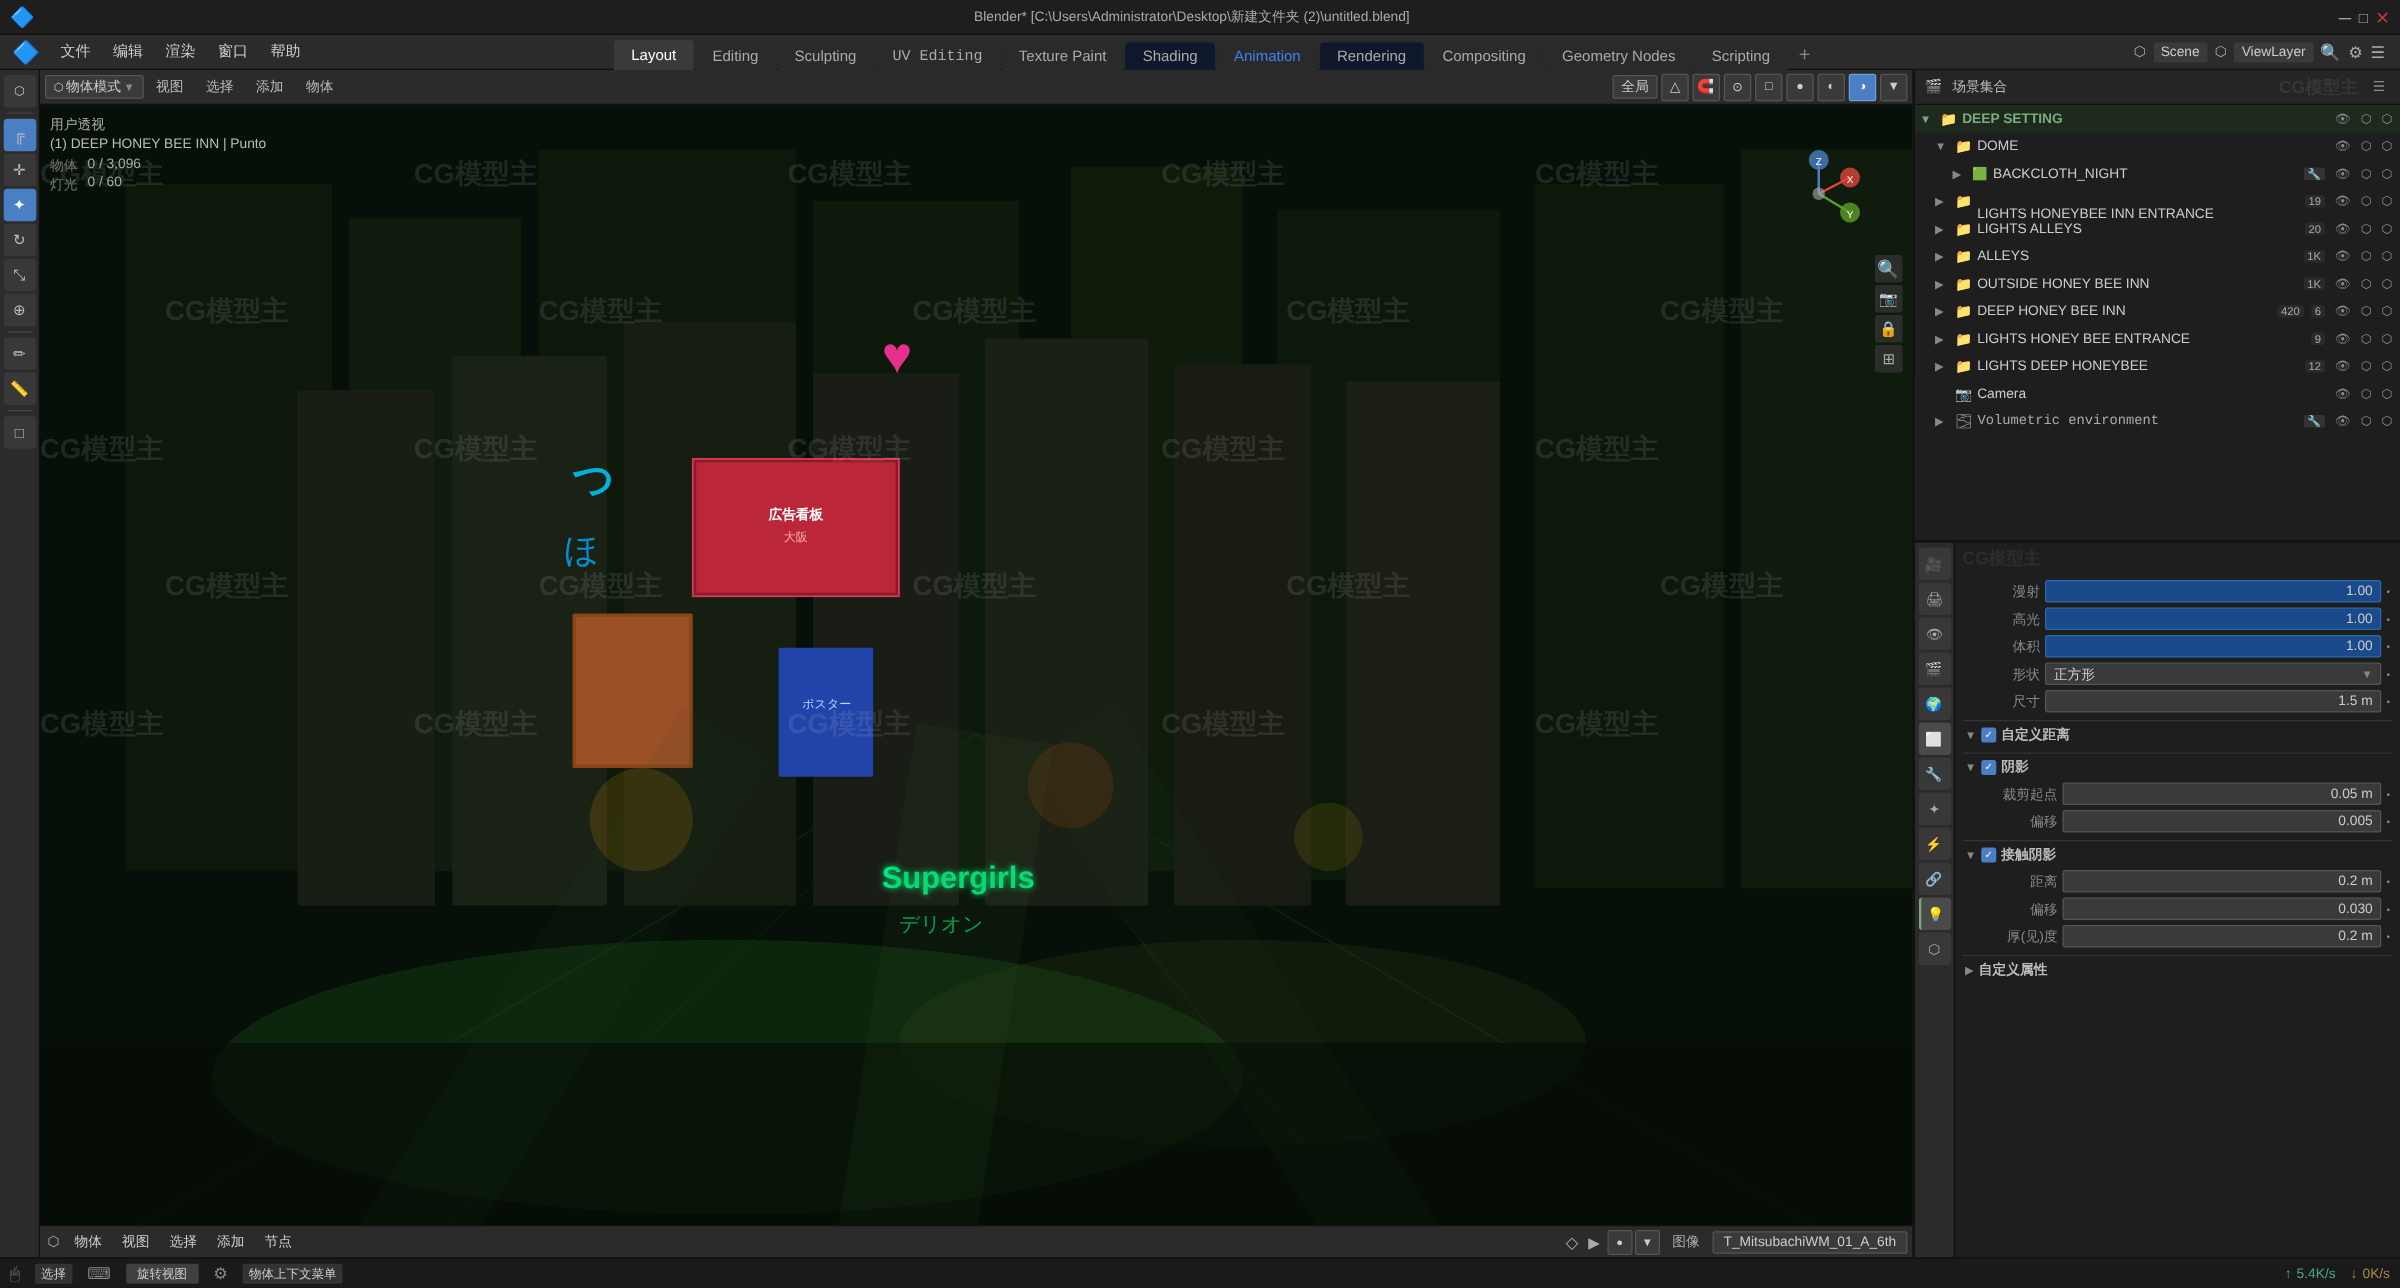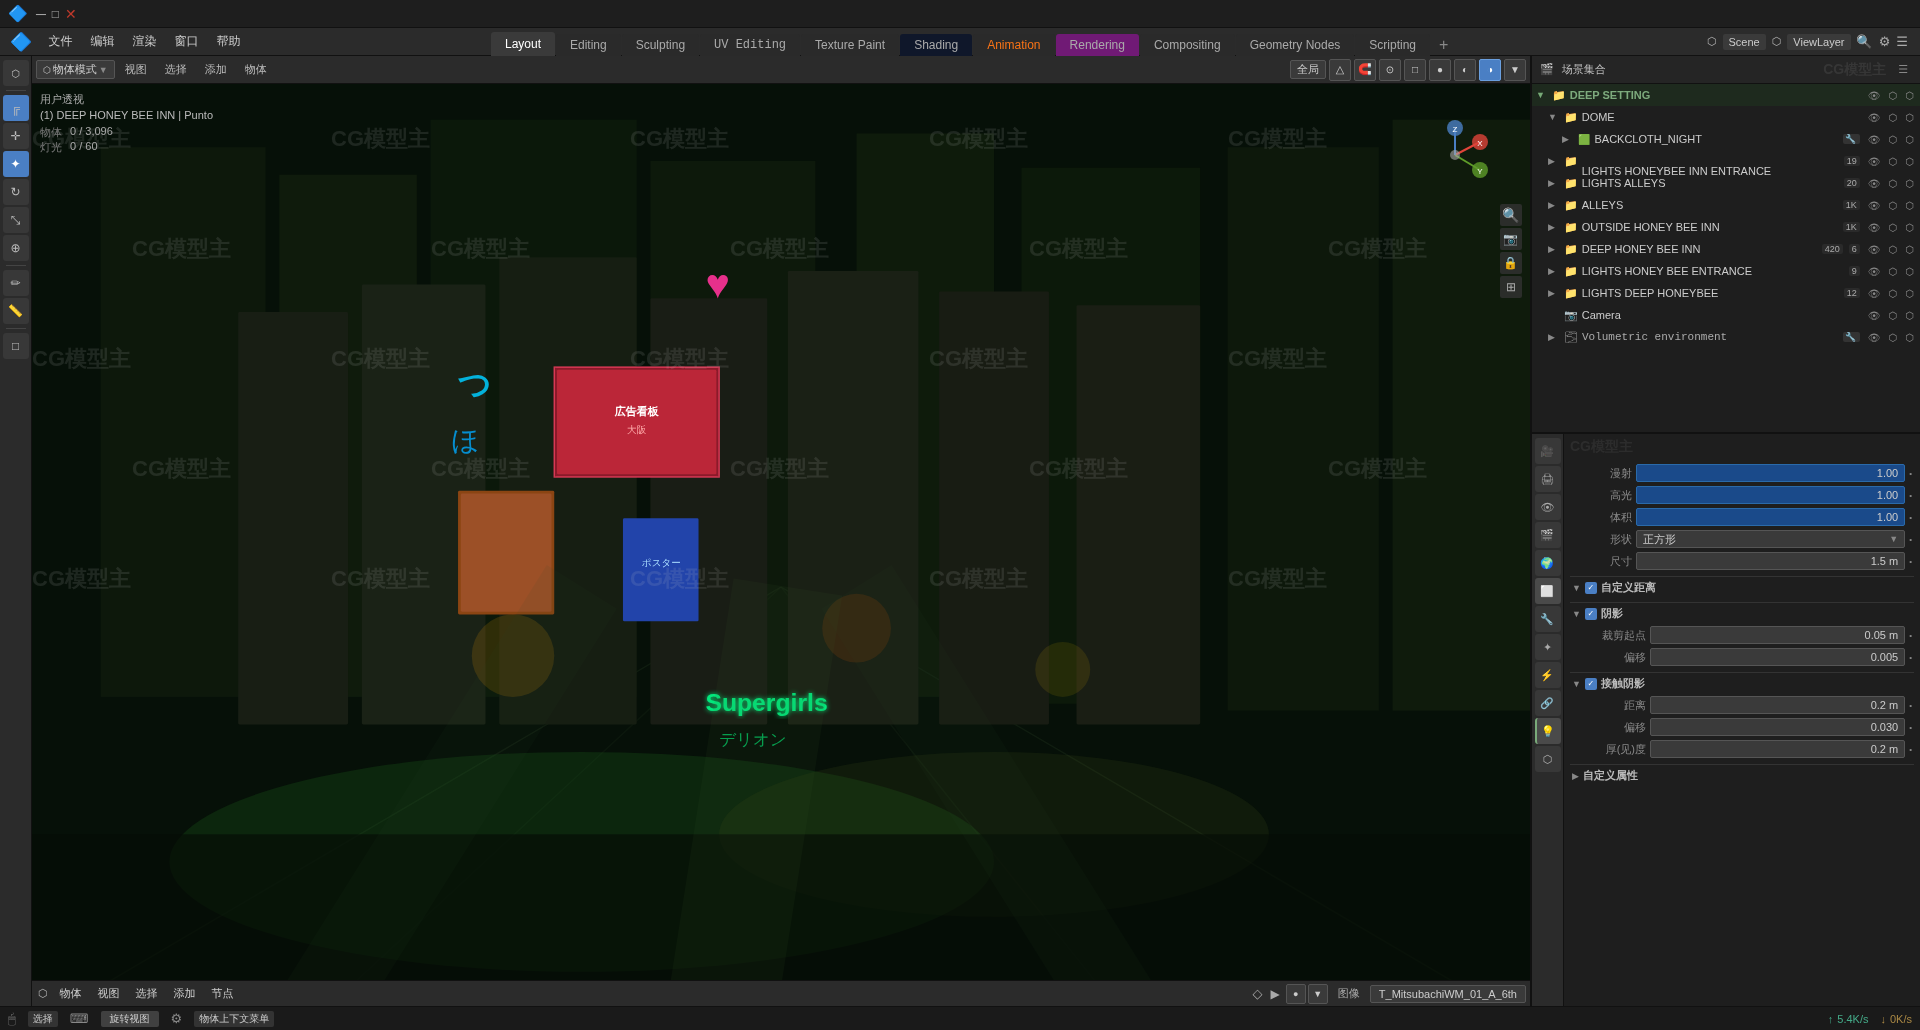"Blender*" div { html: none -> <div>Blender* [C:\Users\Administrator\Desktop\新建文件夹 (2)\untitled.blend]</div> }
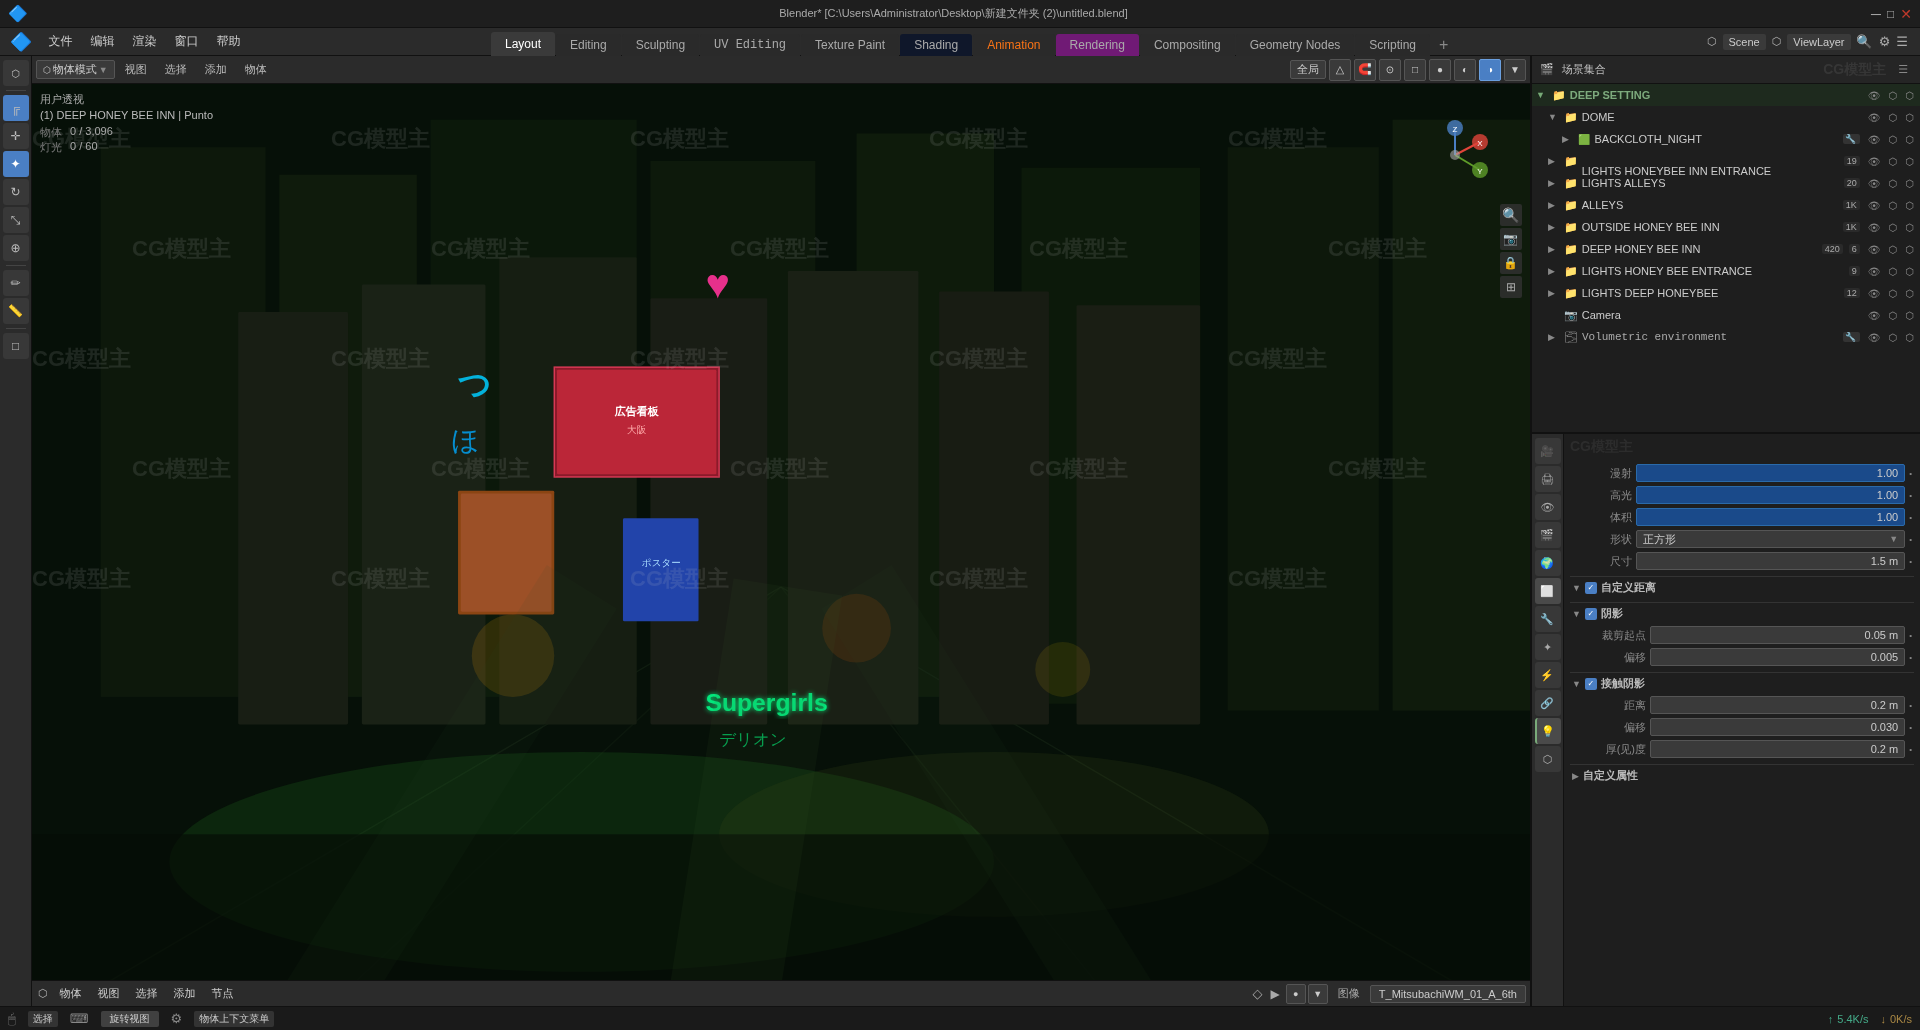"Animation" div { color: #f97316 -> #3b82f6 }
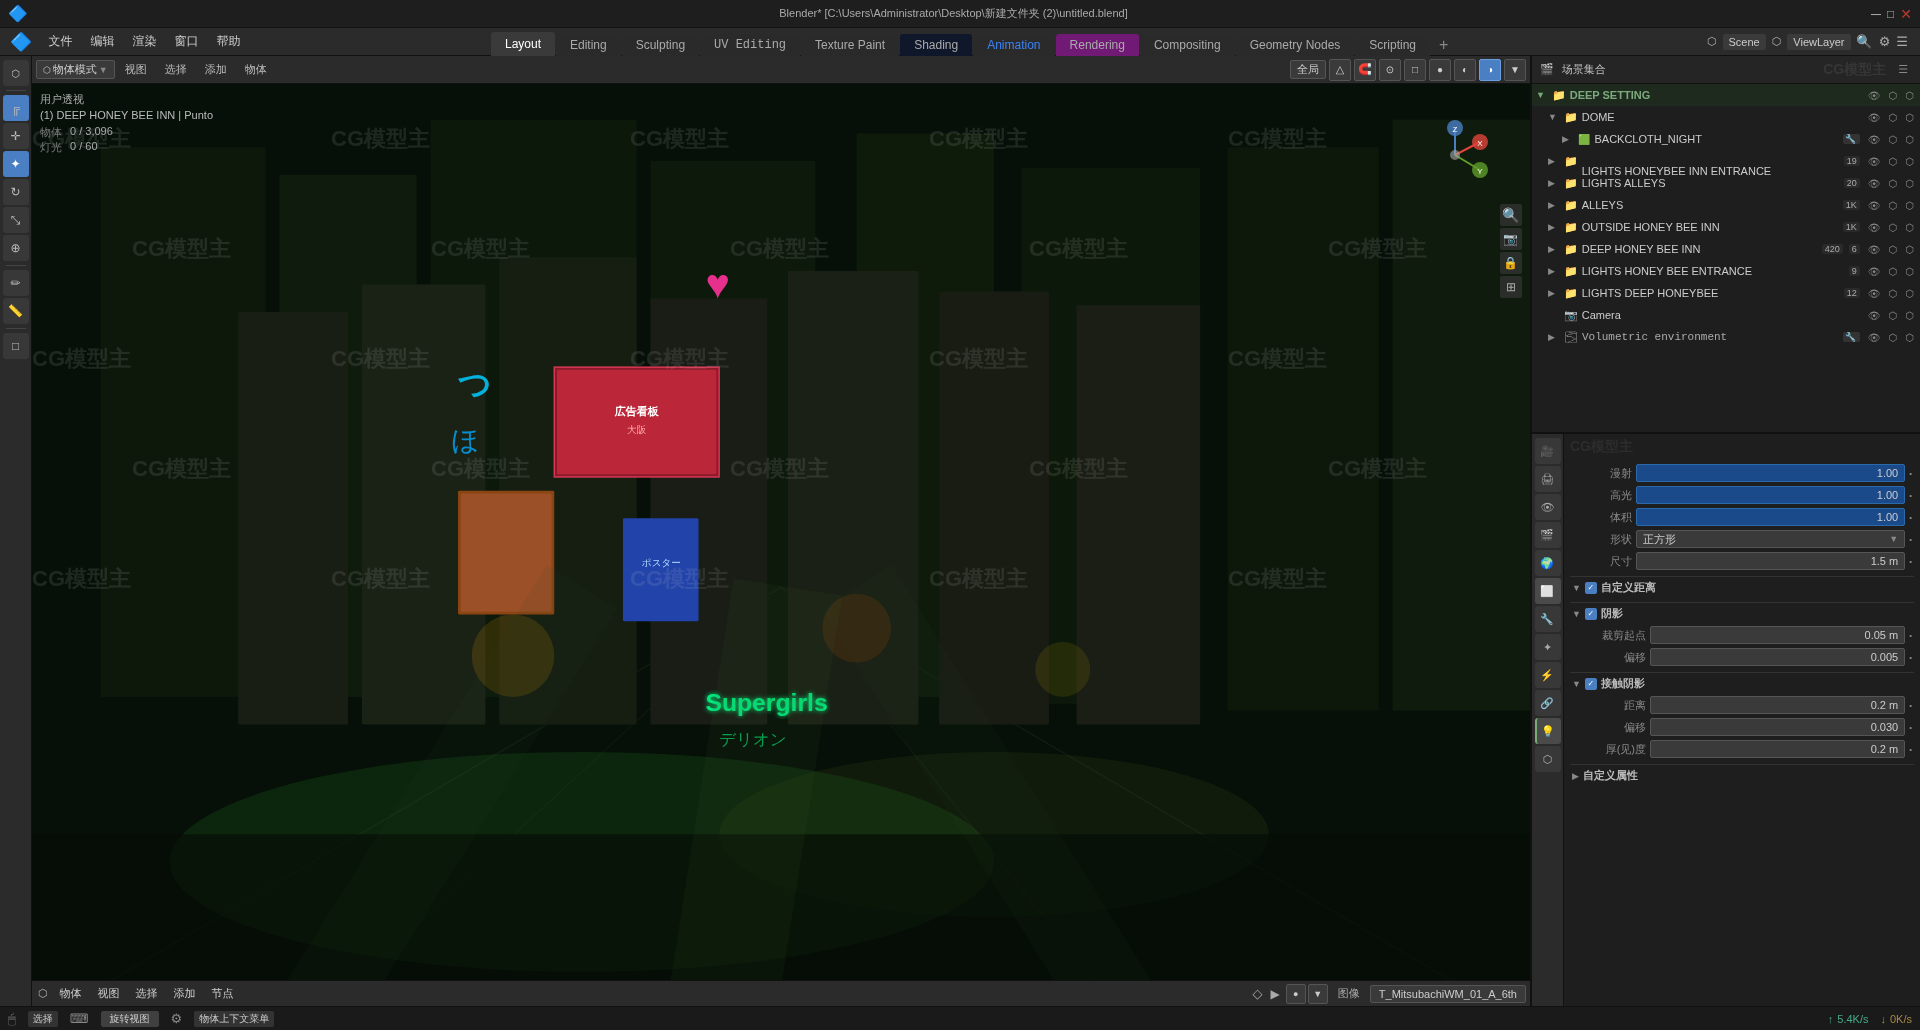"Rendering" div { background: #701a75 -> #0f172a }
